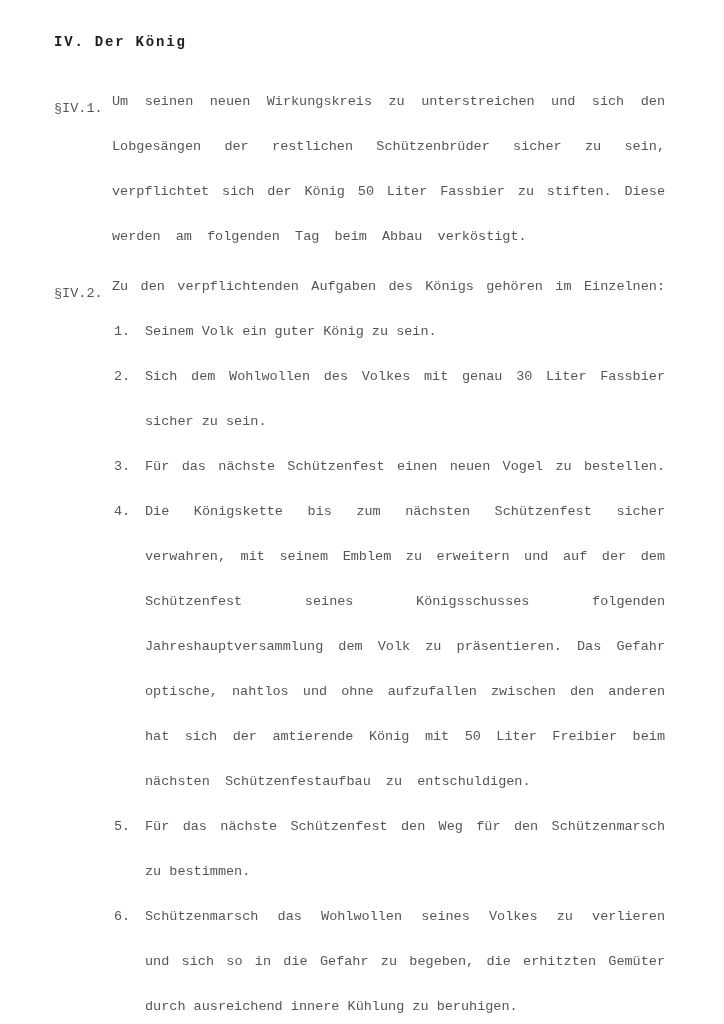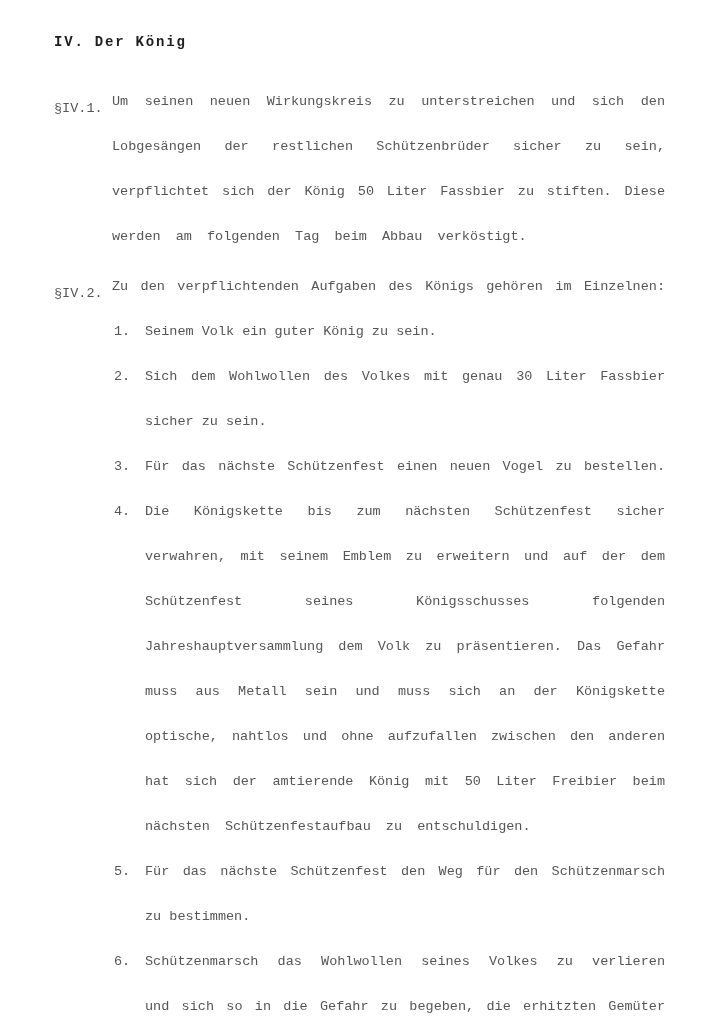"muss aus Metall sein und" div.line { html: <div>muss aus Metall sein und muss sich an der Königskette</div> -> none }
